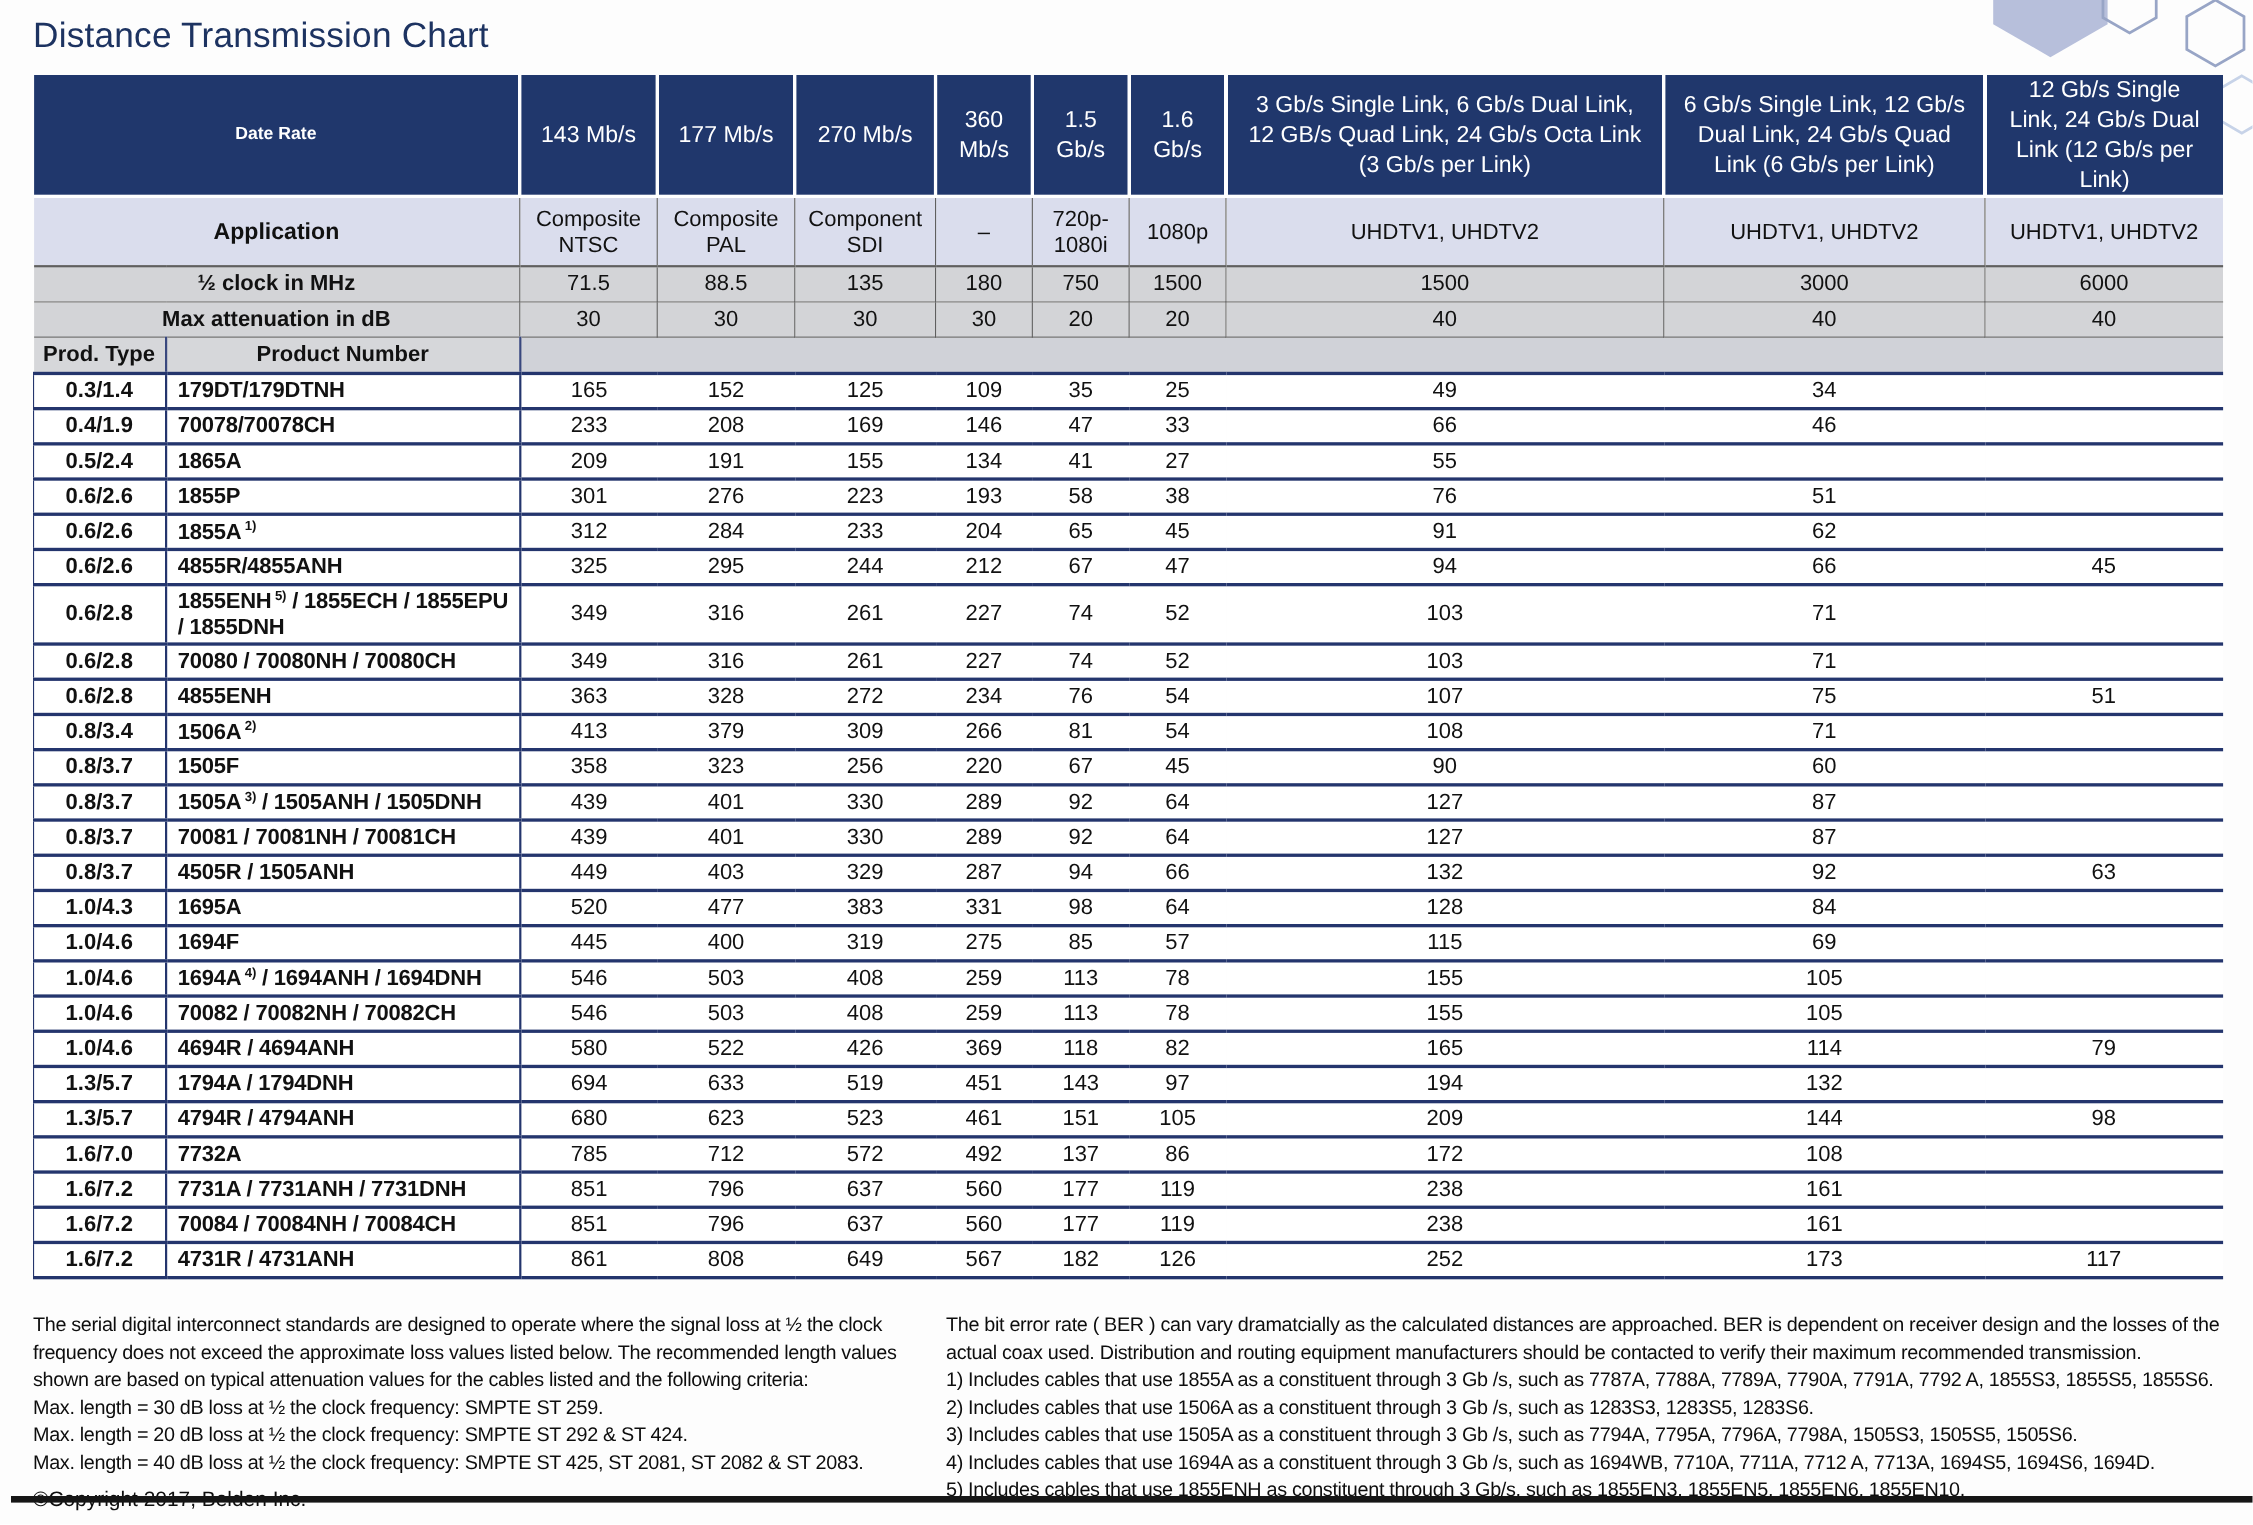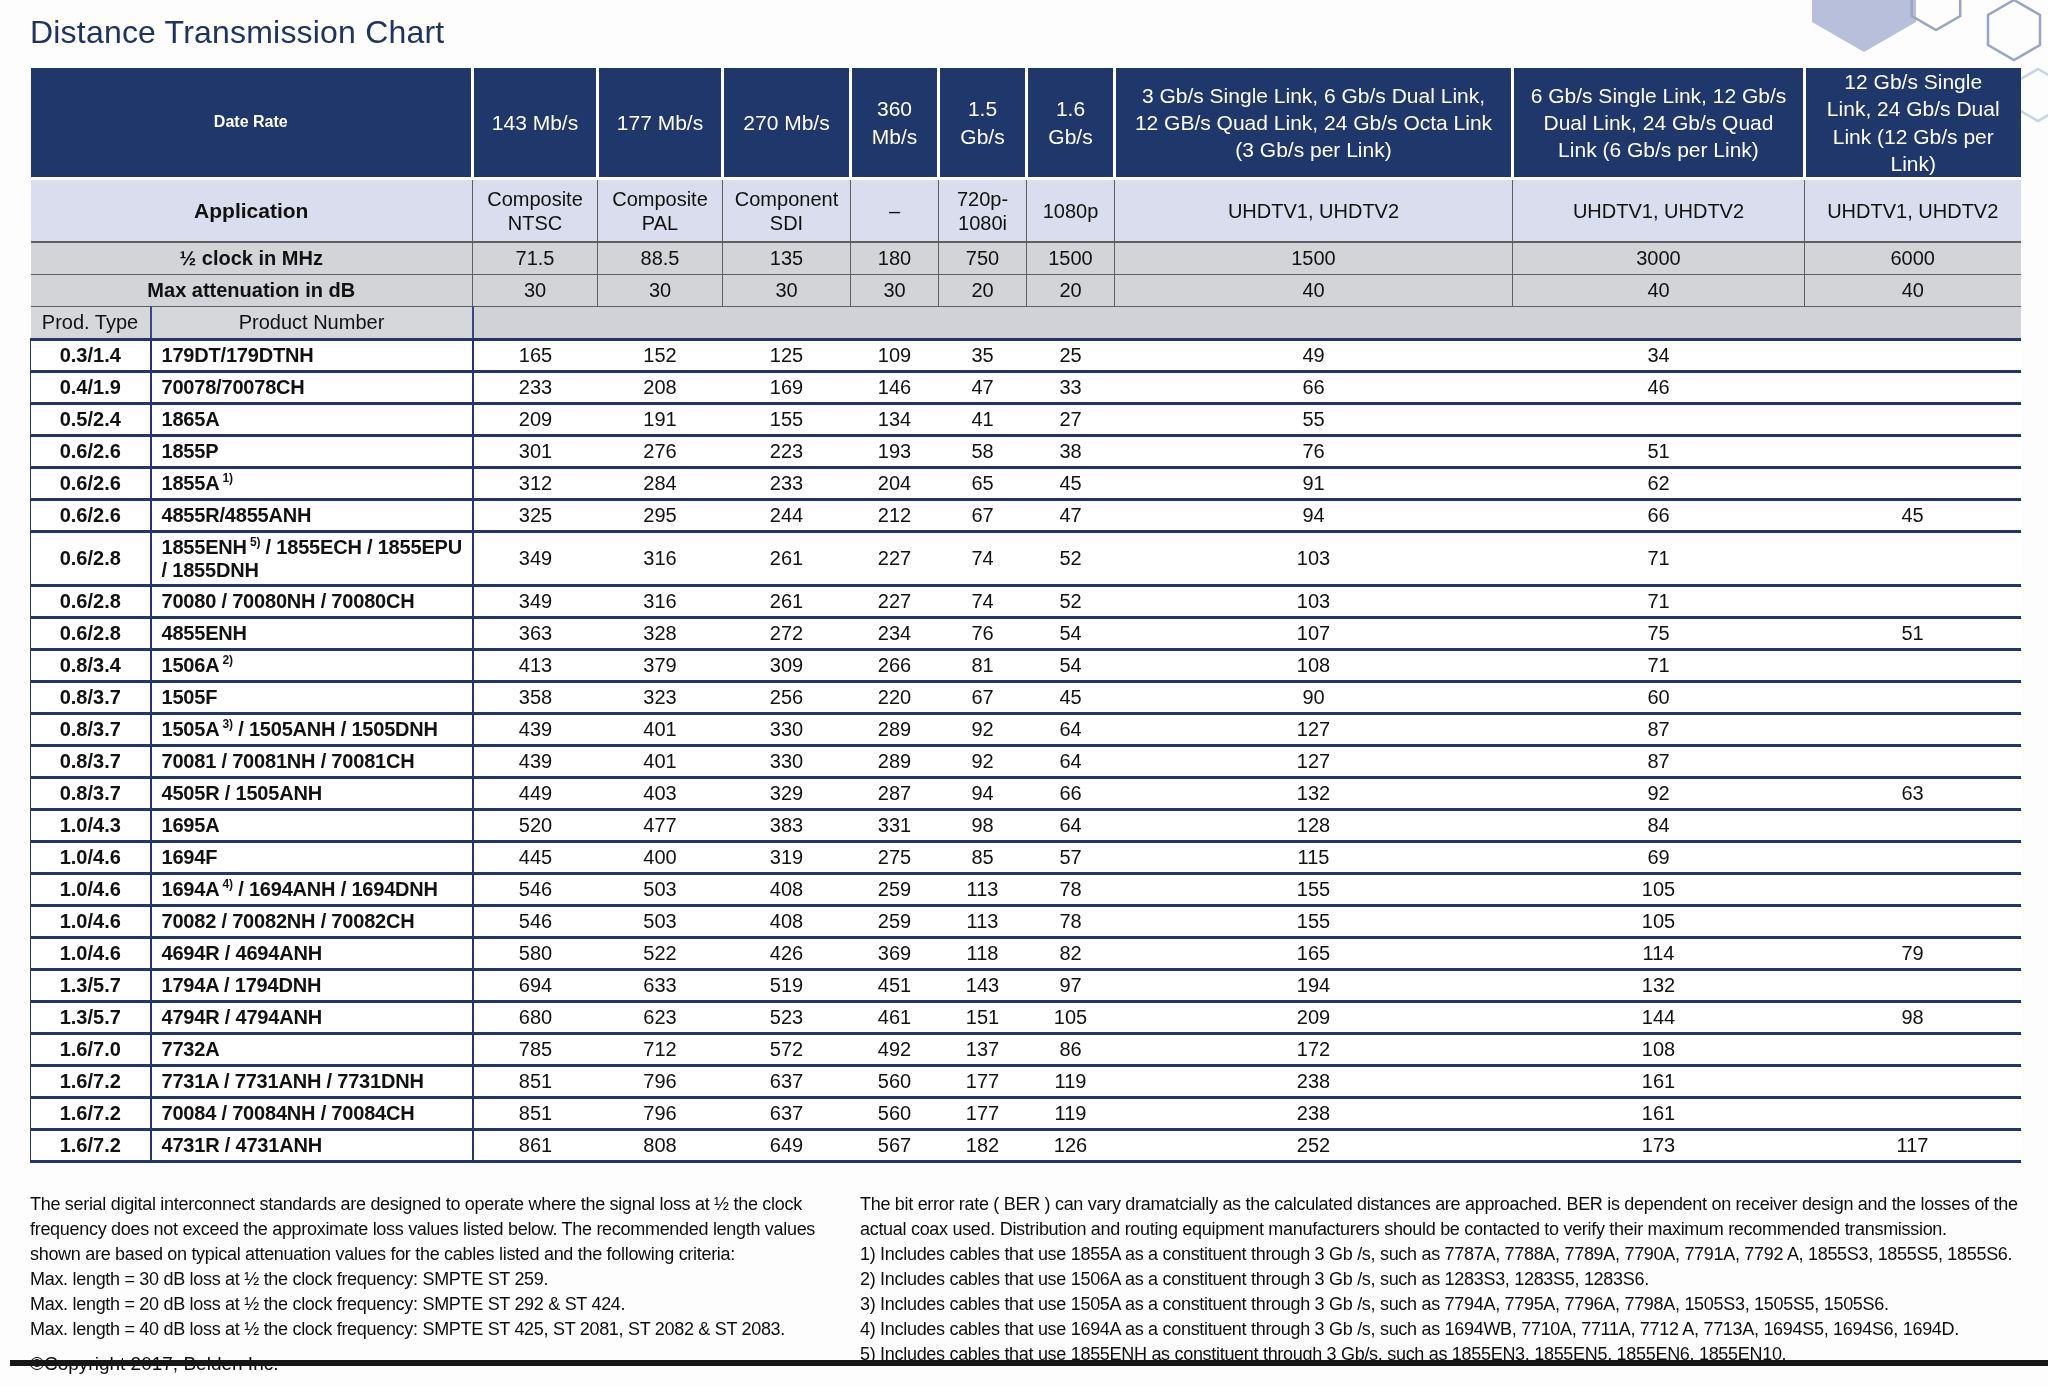"Prod. Type" tr.r-prodhdr td { font-weight: normal -> bold }
